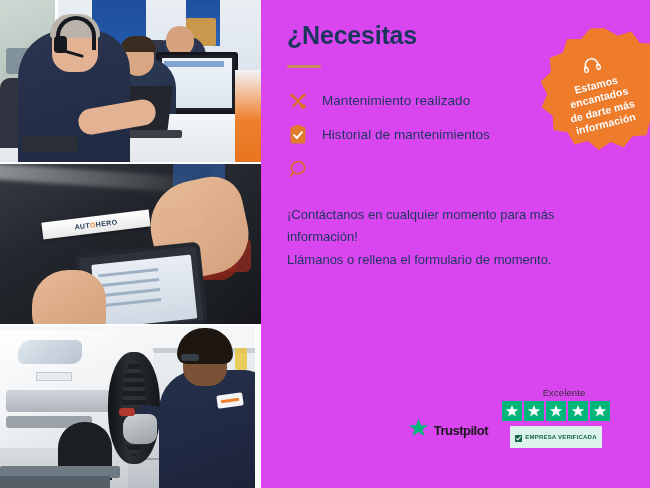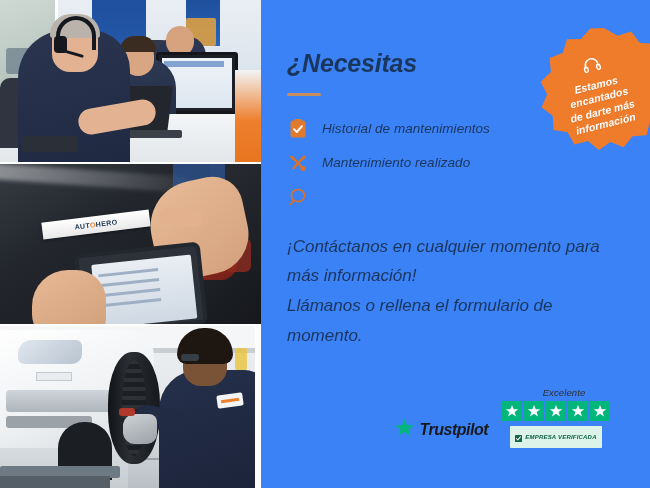"¿Necesitas" .content { background: #3b82f6 -> #d946ef; font-style: italic -> none; padding: 48px 26px 0 26px -> 20px 26px 0 26px }
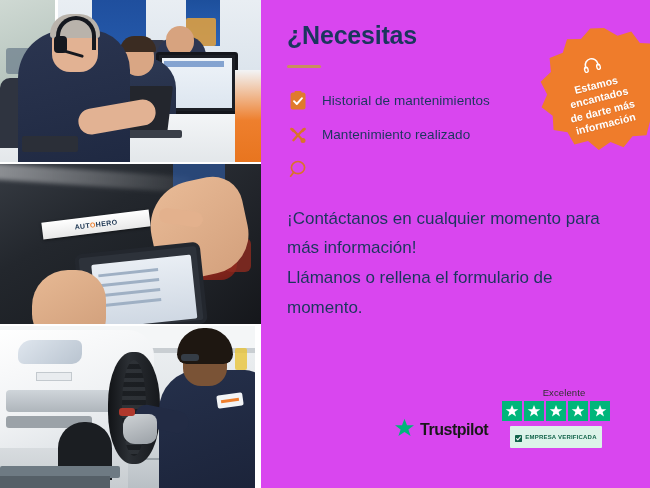"Historial de mantenimientos" li.feature { order: before "Mantenimiento realizado" -> after "Mantenimiento realizado" }
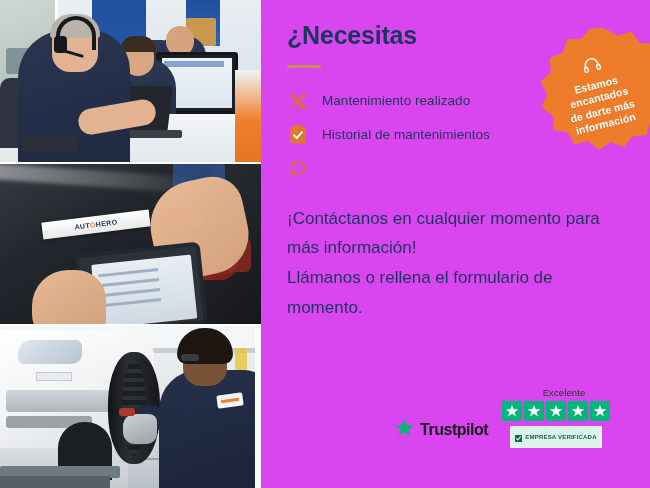"¡Contáctanos en cualquier momento para" .contact { font-size: 17px -> 13px }
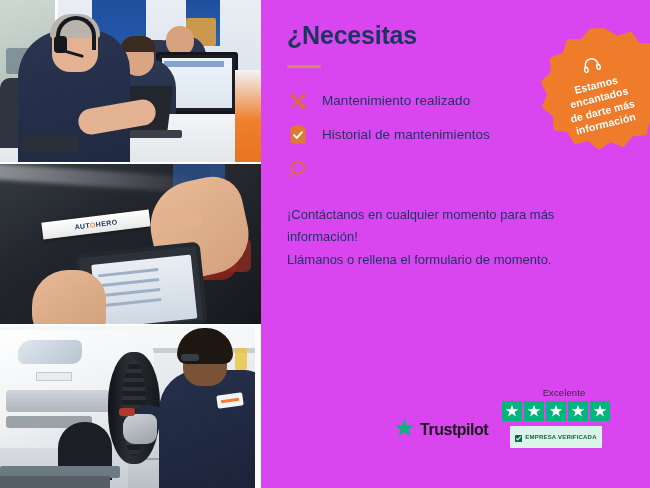"Trustpilot" .tp-name { font-size: 16px -> 13px }
